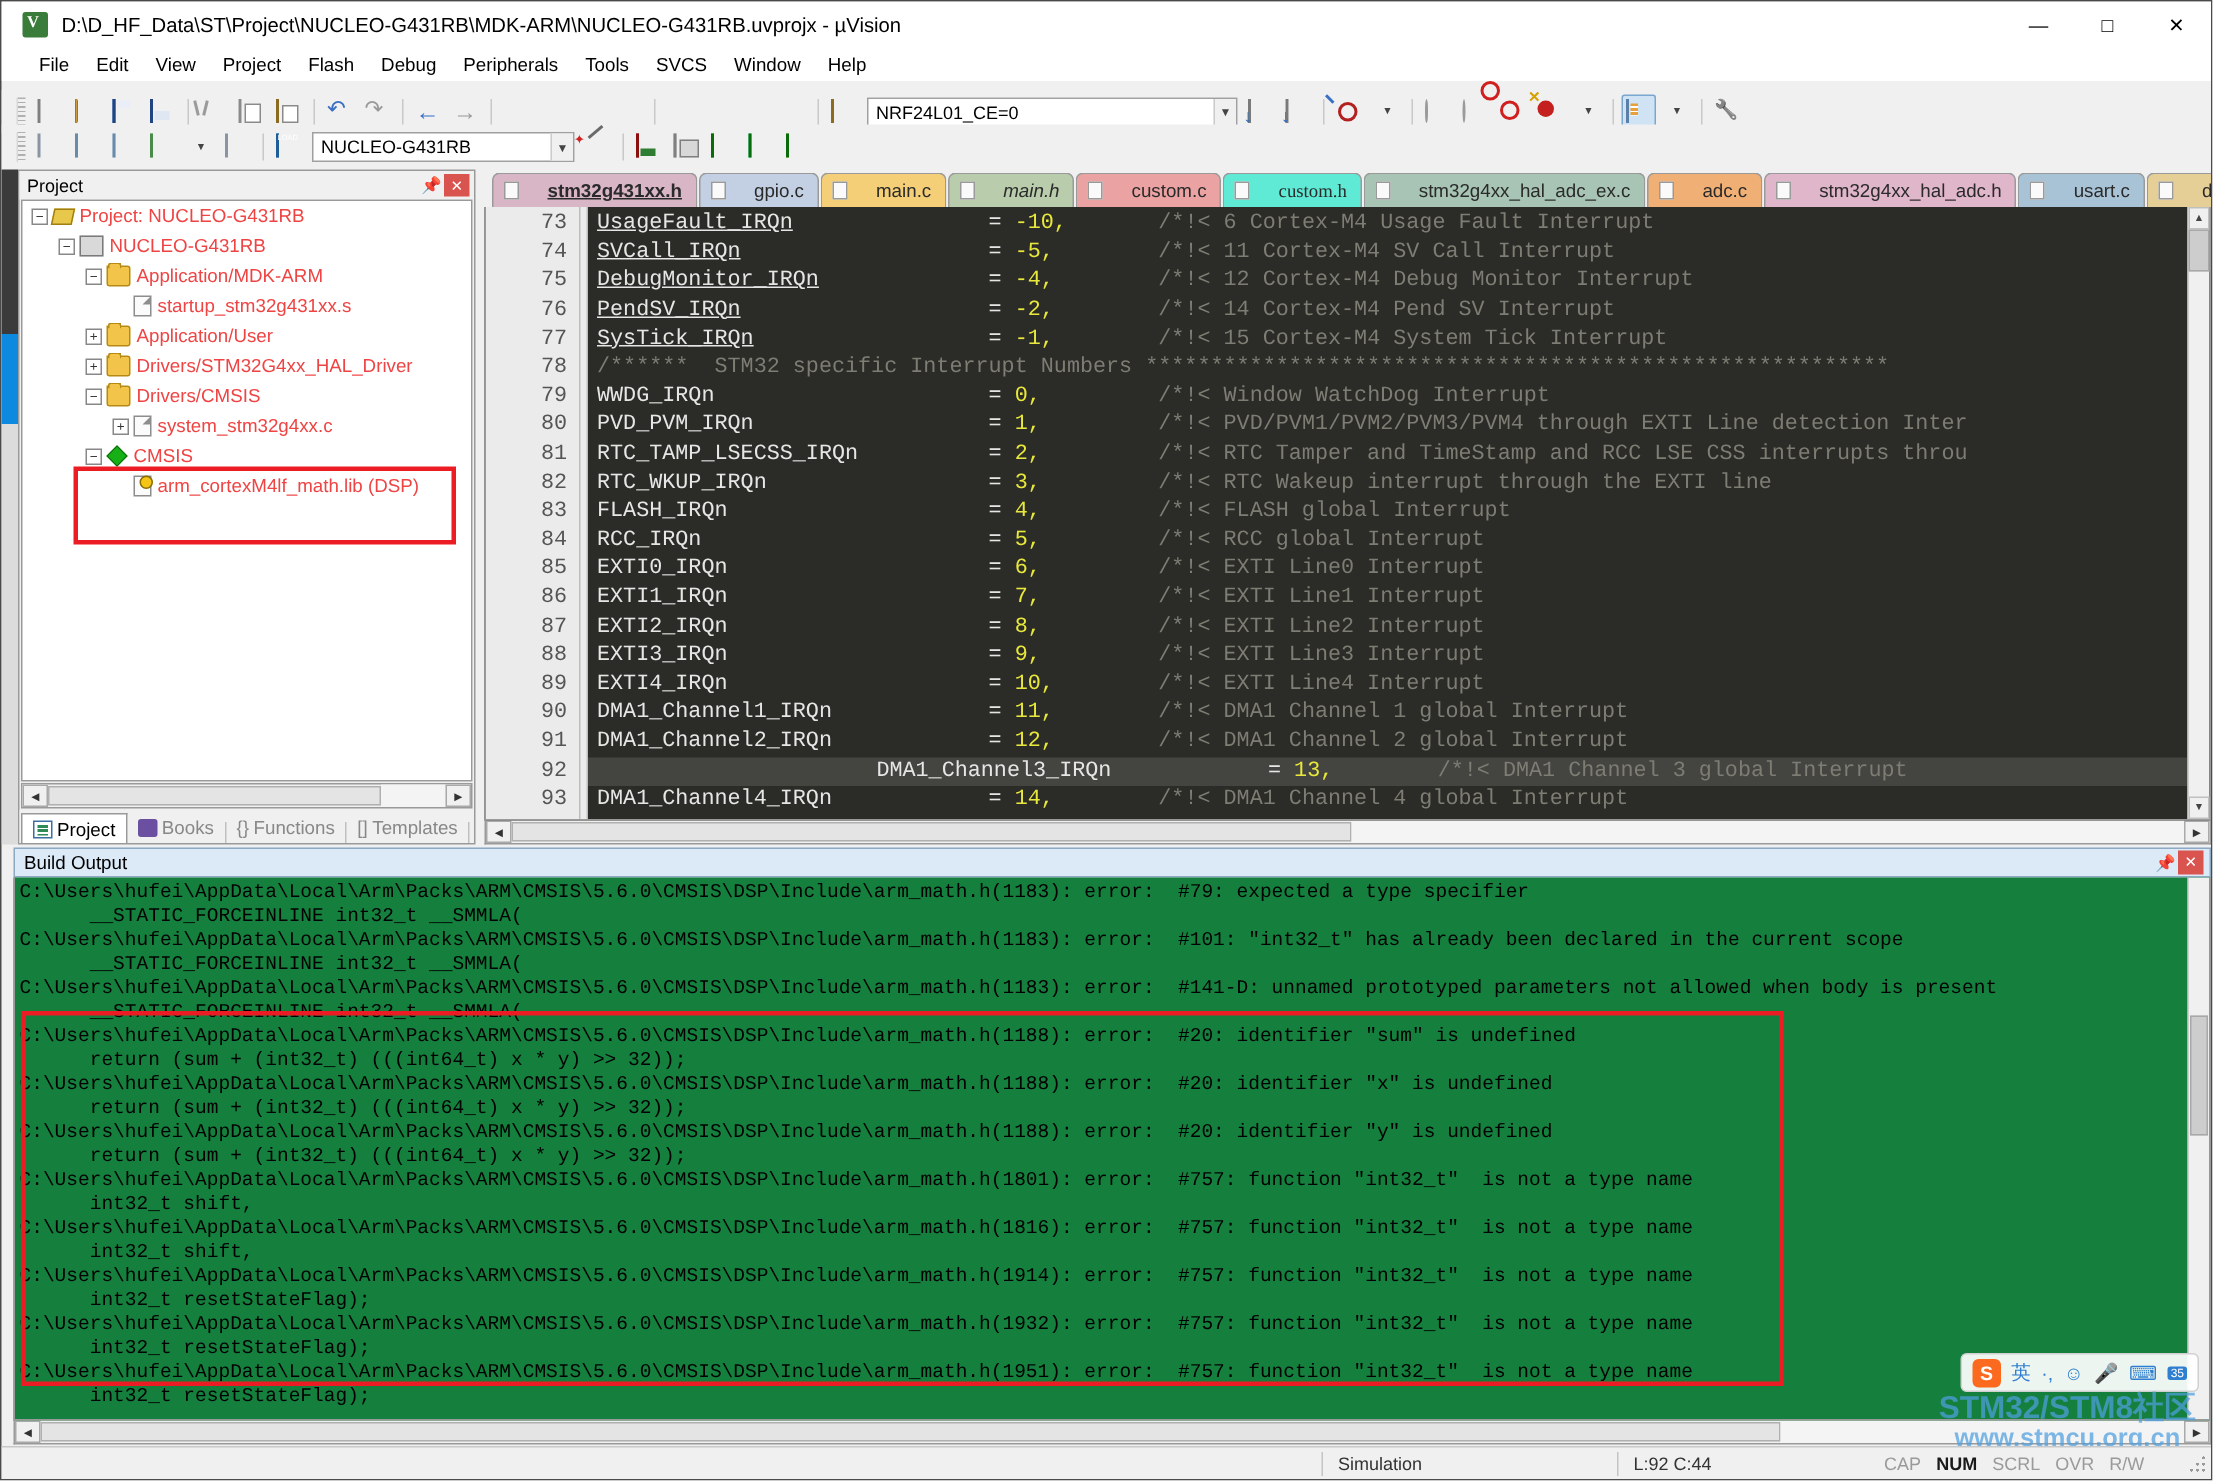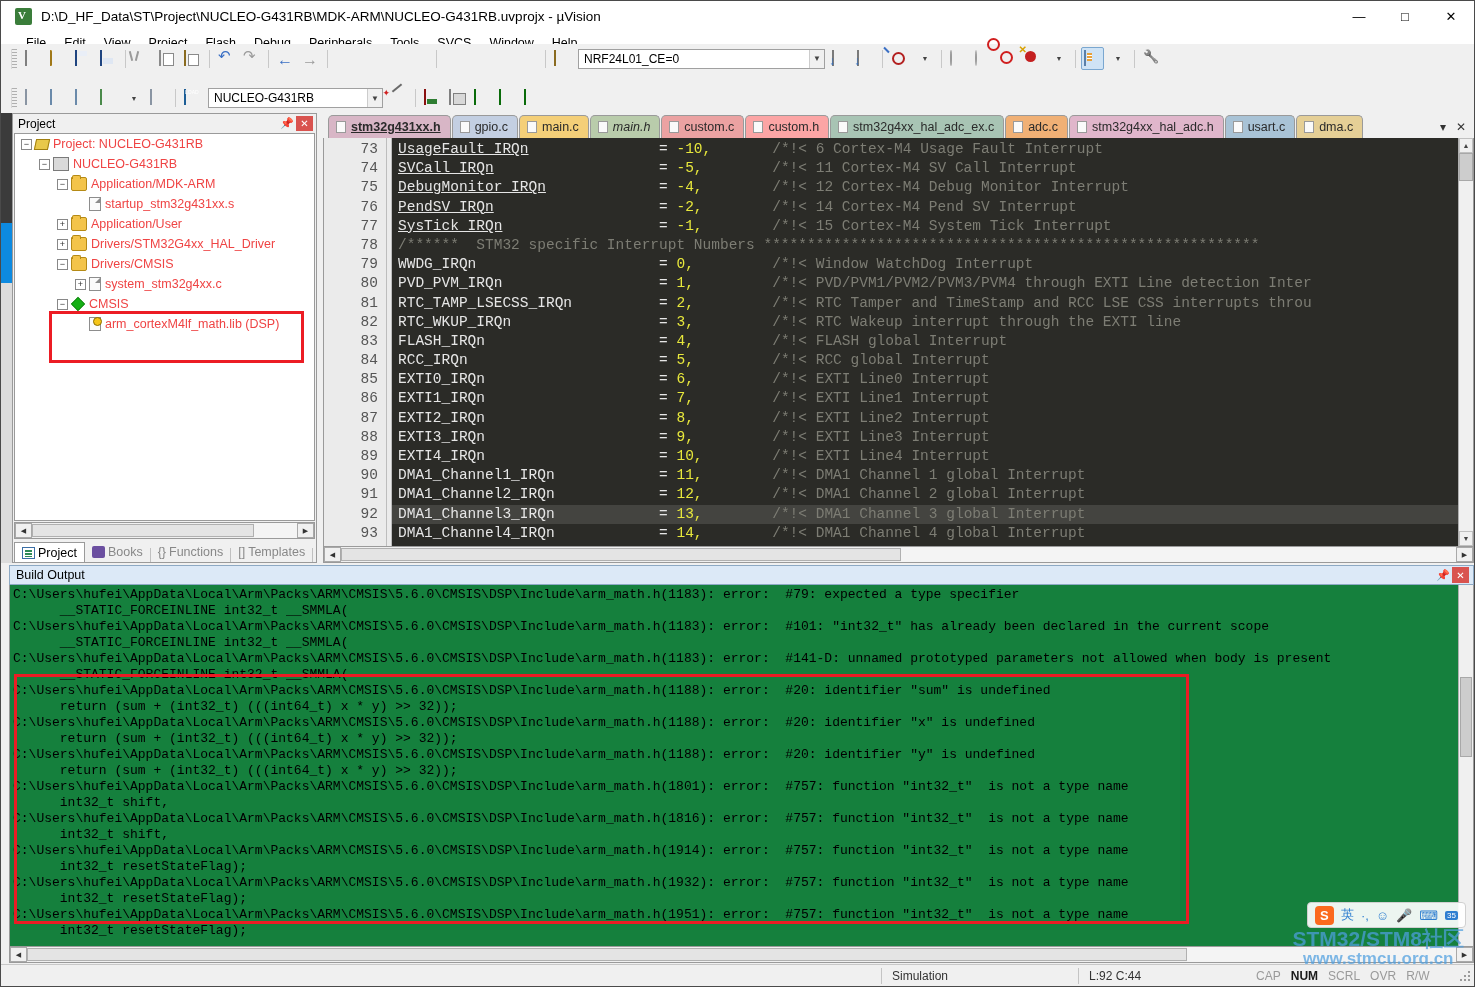"NRF24L01_CE=0" .toolbar1 { top: 43px -> 59px }
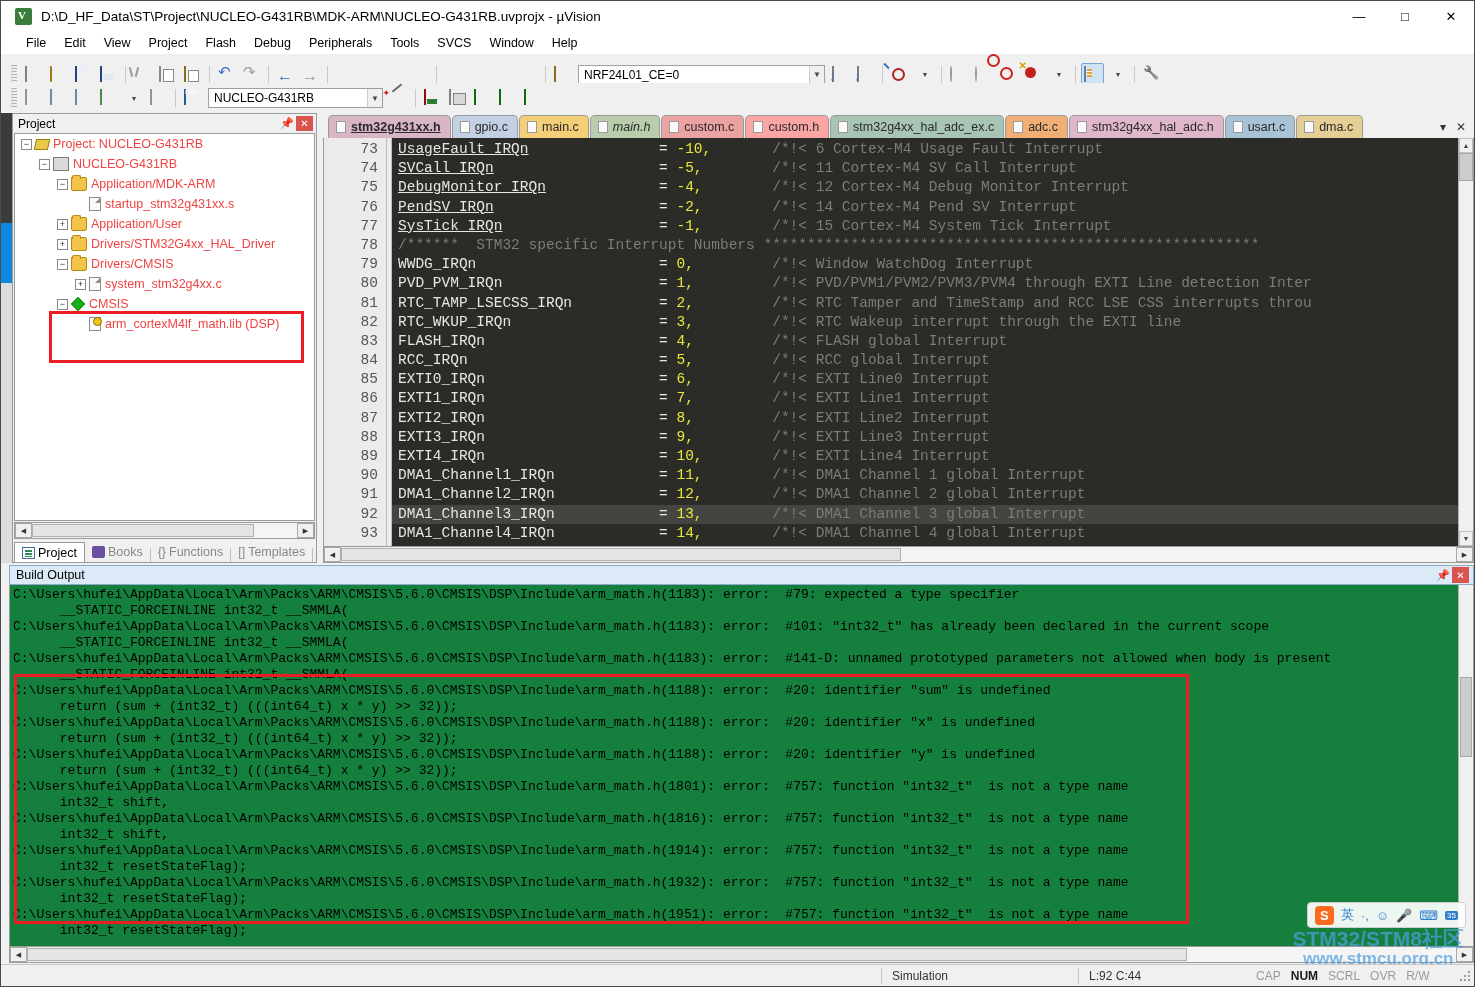"stm32g431xx.h" .ed-tab { gap: 5px -> 19px }
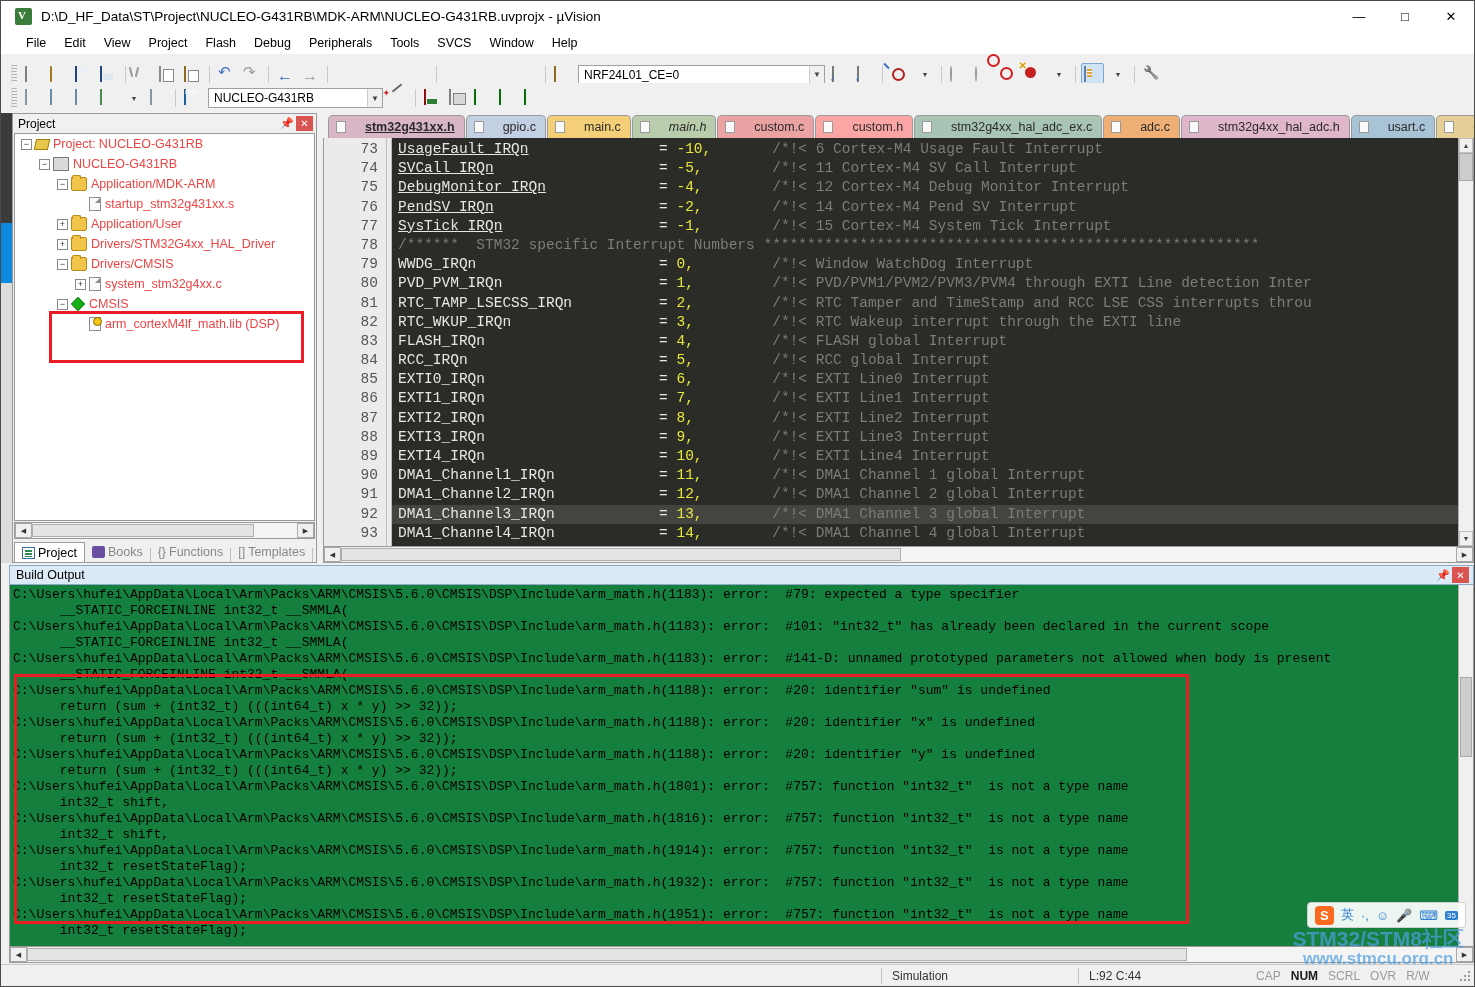"custom.h" div.ed-tab { background: #fca5a5 -> #5eead4; font-family: none -> Liberation Serif, serif }
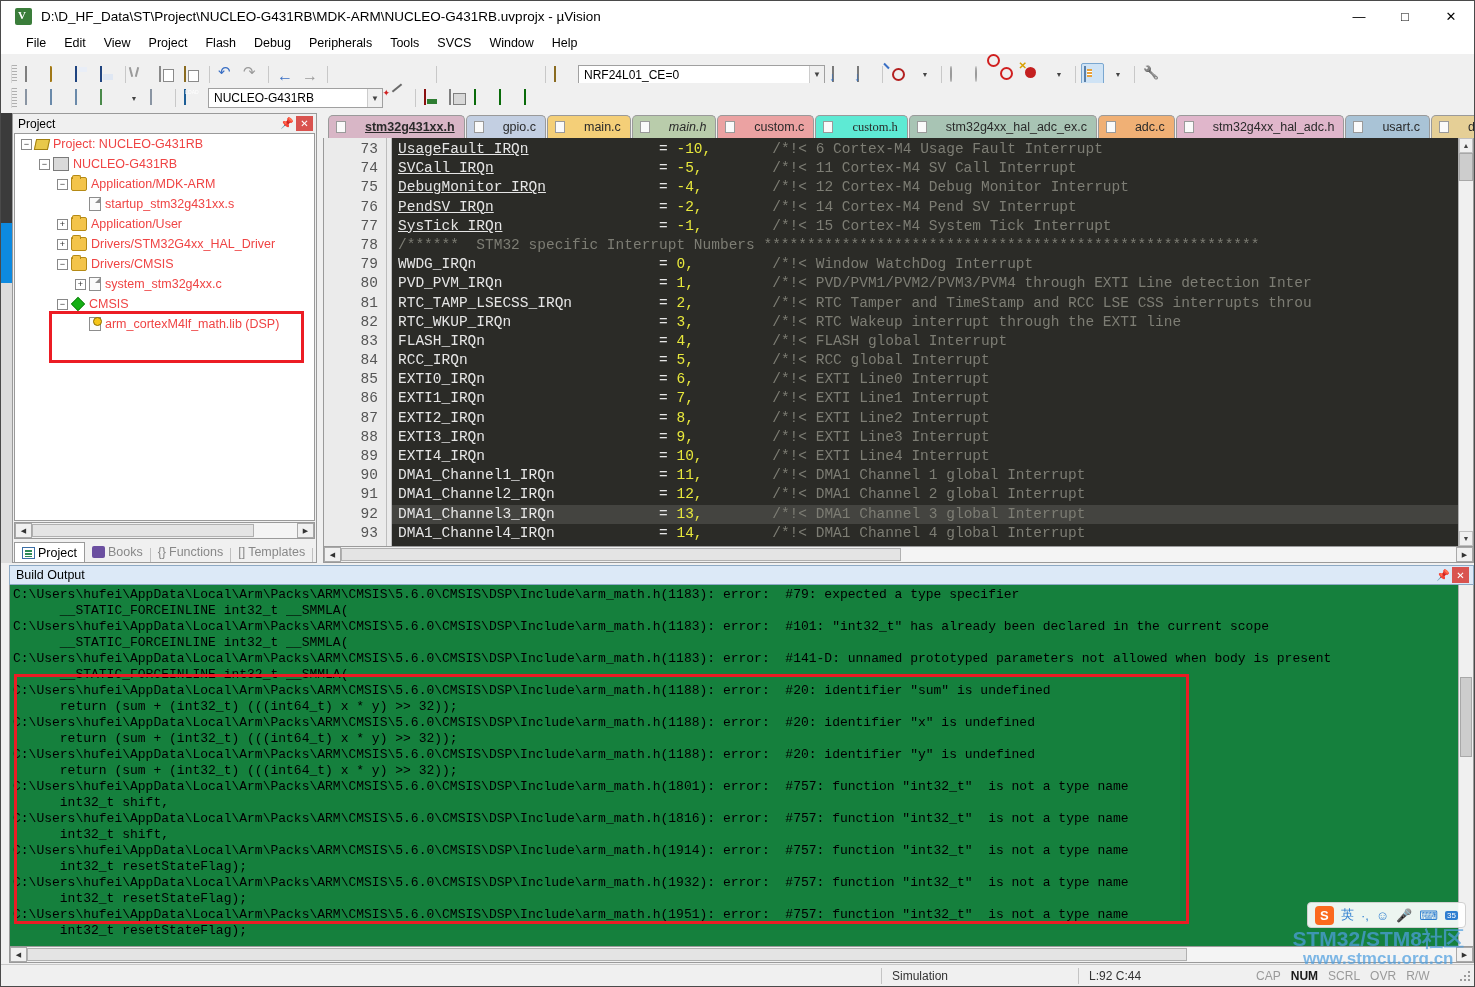"DMA1_Channel3_IRQn = 13, /*!< DMA1" .cline.cur { text-align: none -> center }
